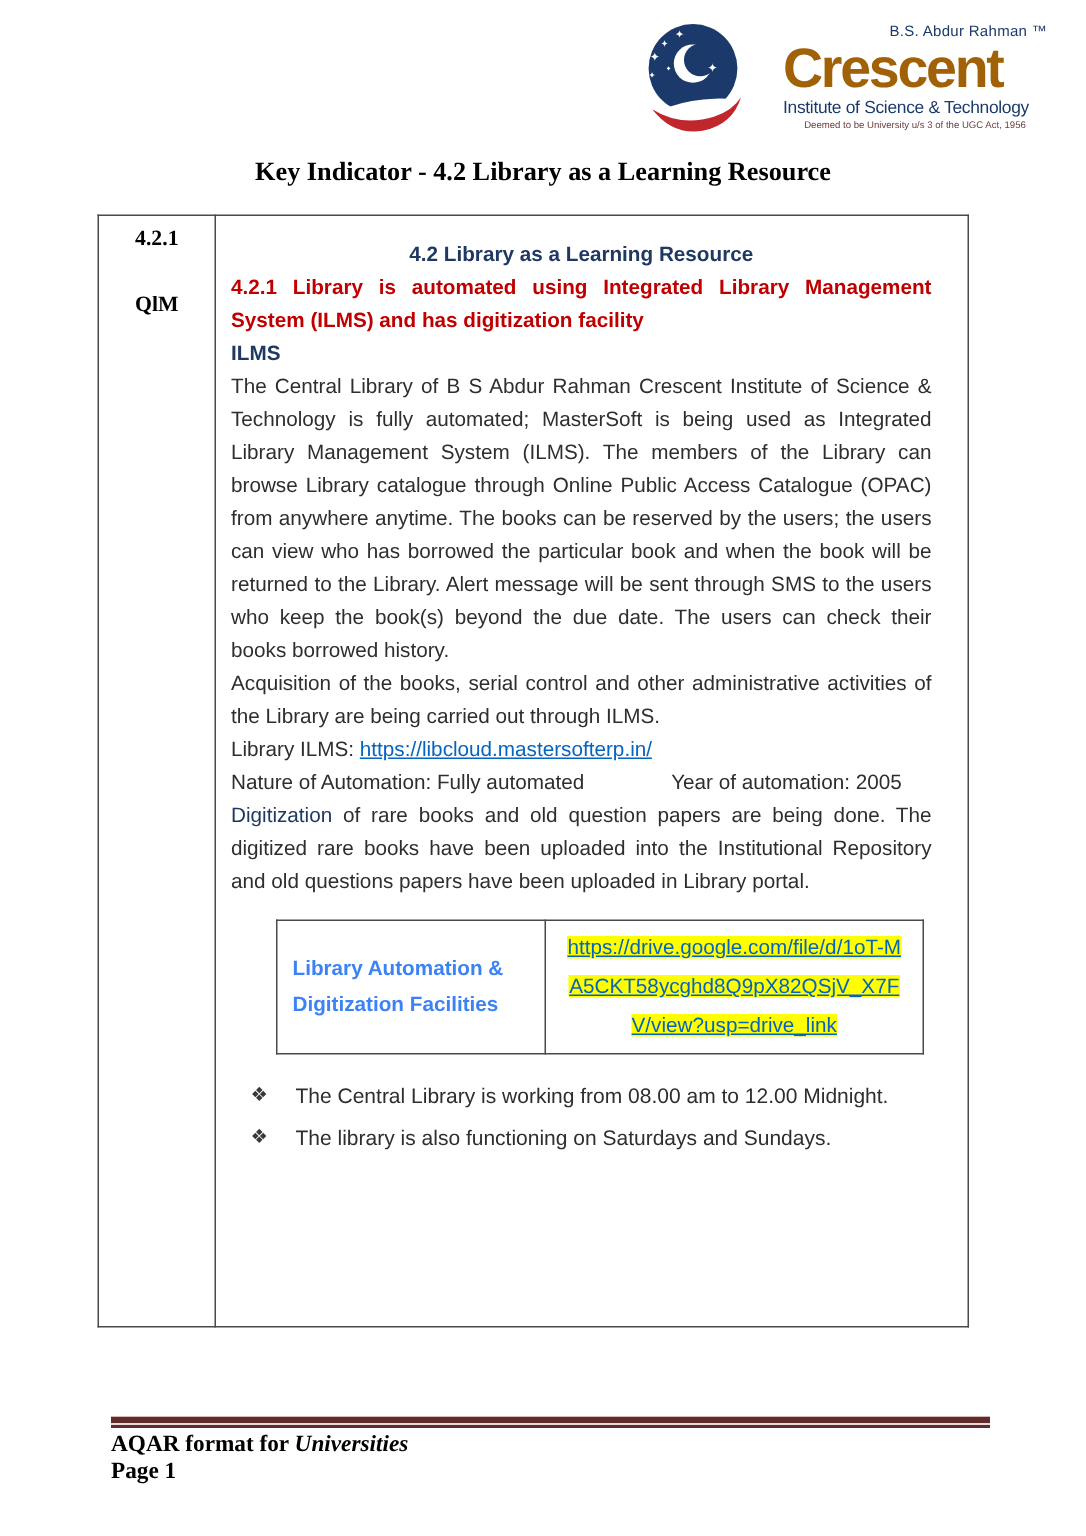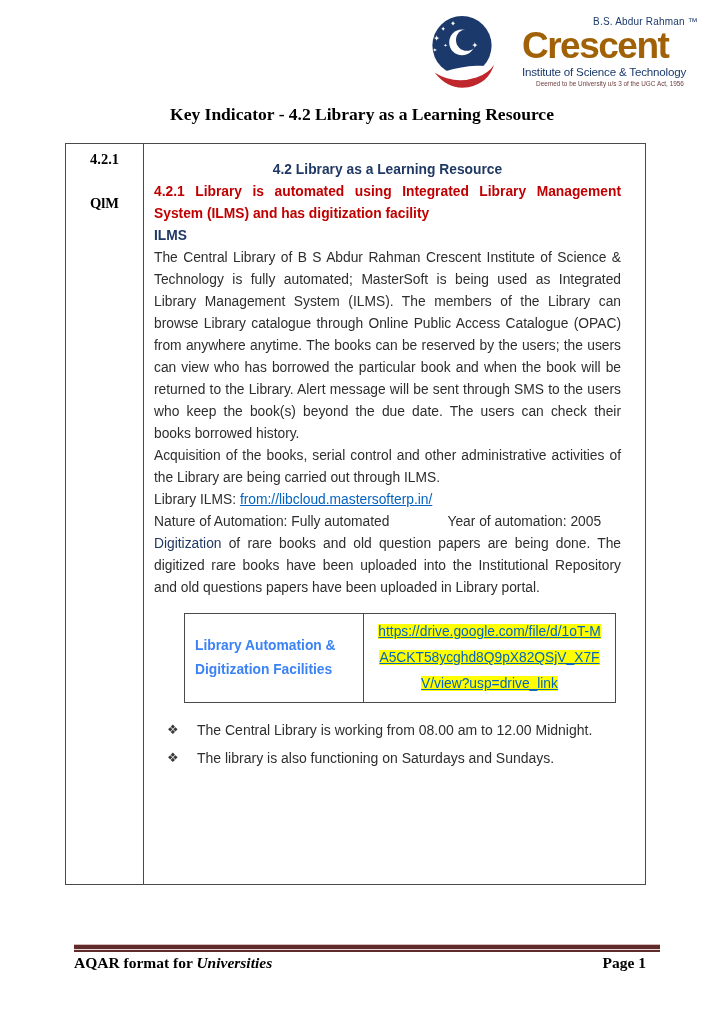"from://libcloud.mastersofterp.in/" span.link { text: from://libcloud.mastersofterp.in/ -> https://libcloud.mastersofterp.in/ }
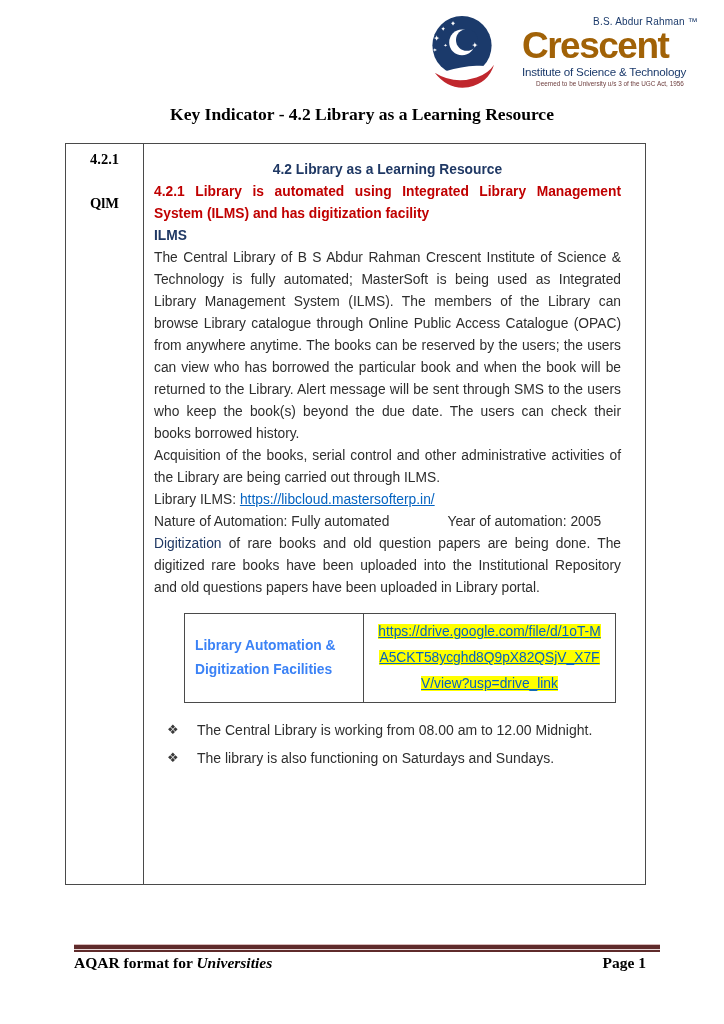"AQAR format for Universities" .footer-text { flex-direction: none -> column }
